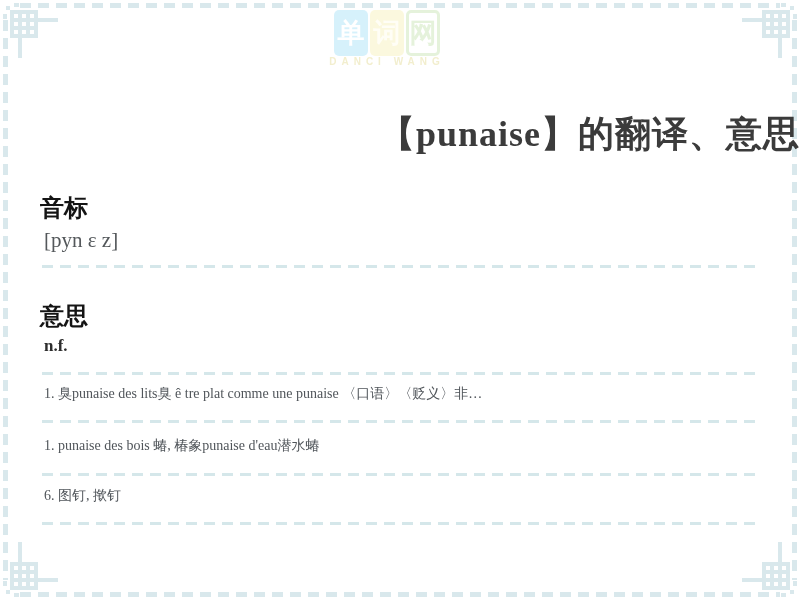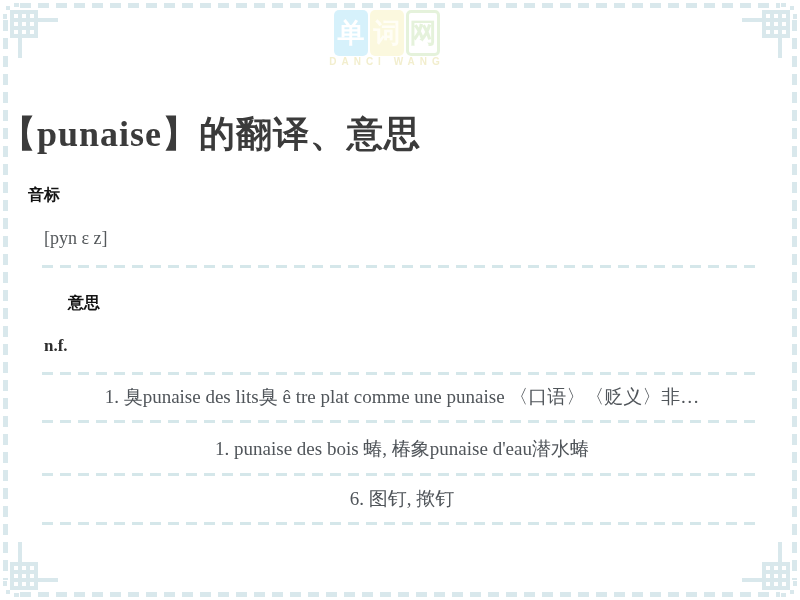"【punaise】的翻译、意思" .title { text-align: left -> right }
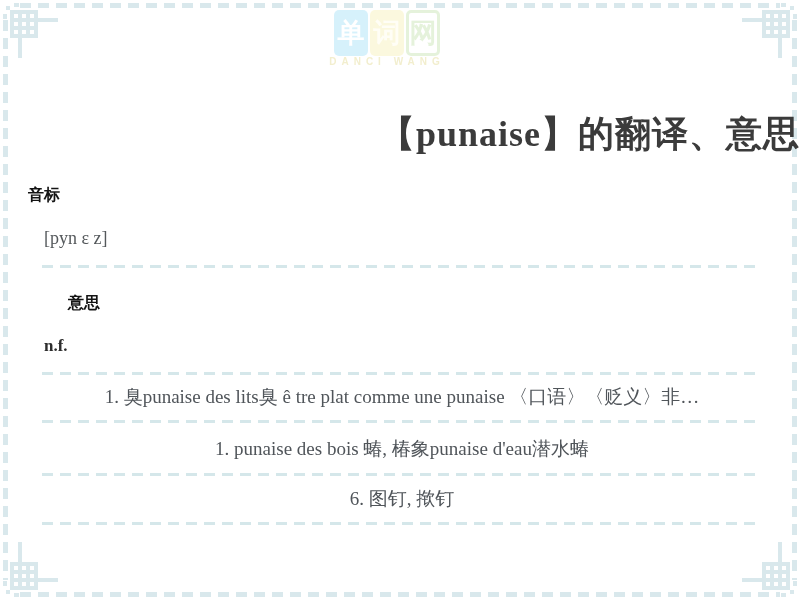"音标" .h-section { font-size: 16px -> 24px; left: 28px -> 40px }
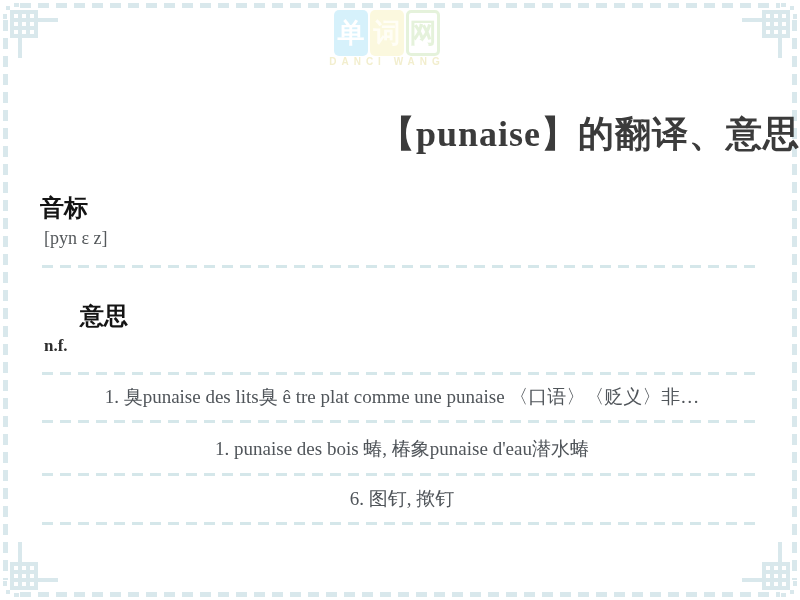"[pyn ɛ z]" .phonetic-value { font-size: 18px -> 21px }
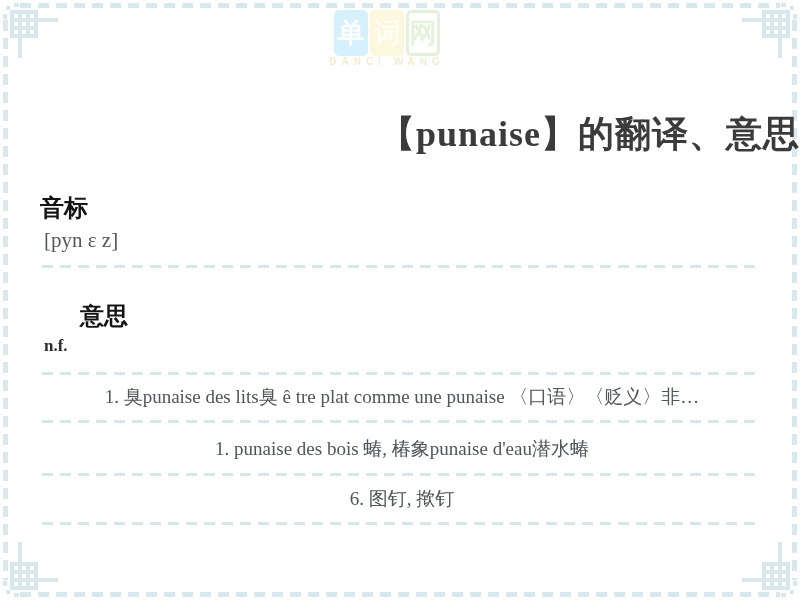"意思" .h-meaning { margin-left: 40px -> none }
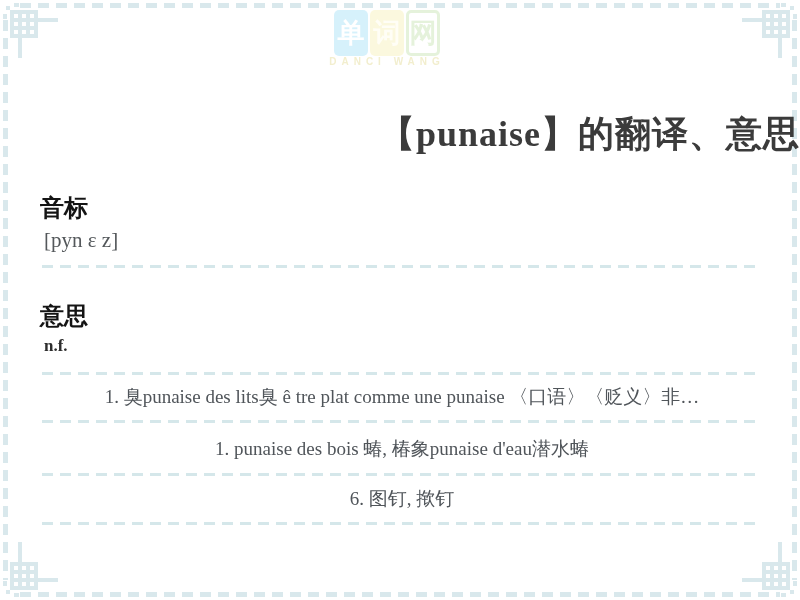"1. 臭punaise des lits臭 ê" .def-item { font-size: 19px -> 14px; text-align: center -> none }
